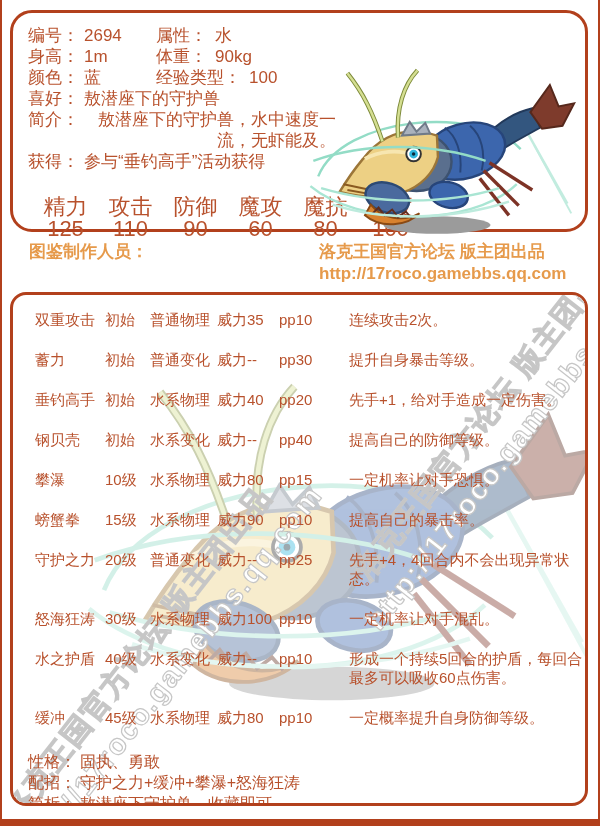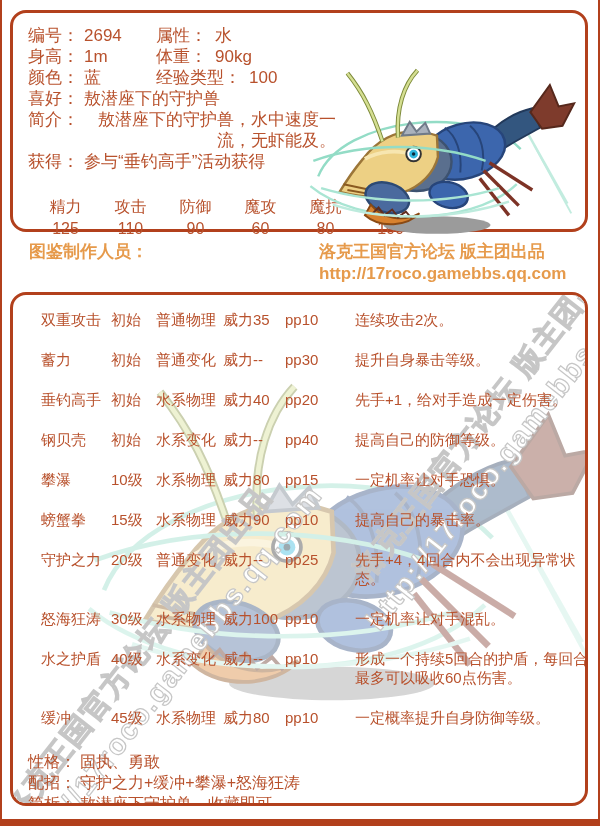"编号：" .top-box { border-radius: none -> 22px }
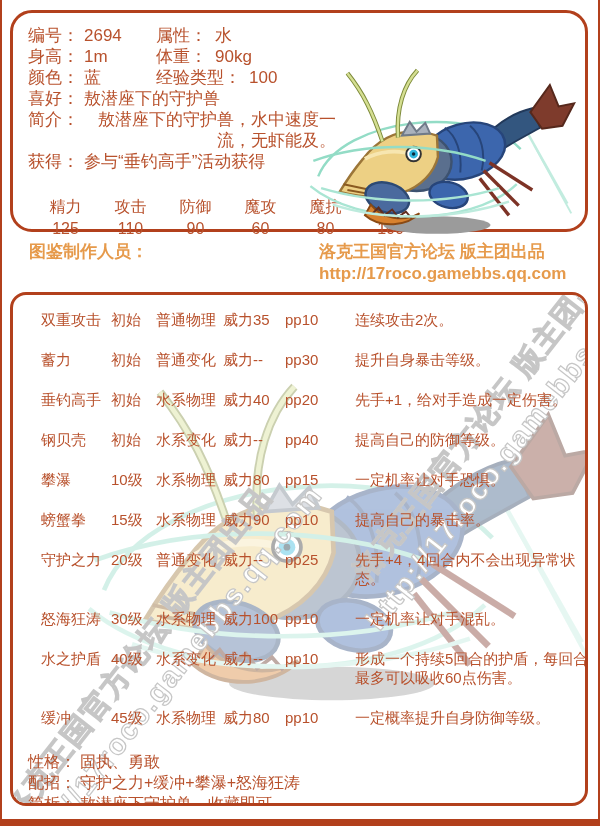"精力" .stats { font-size: 16px -> 22px }
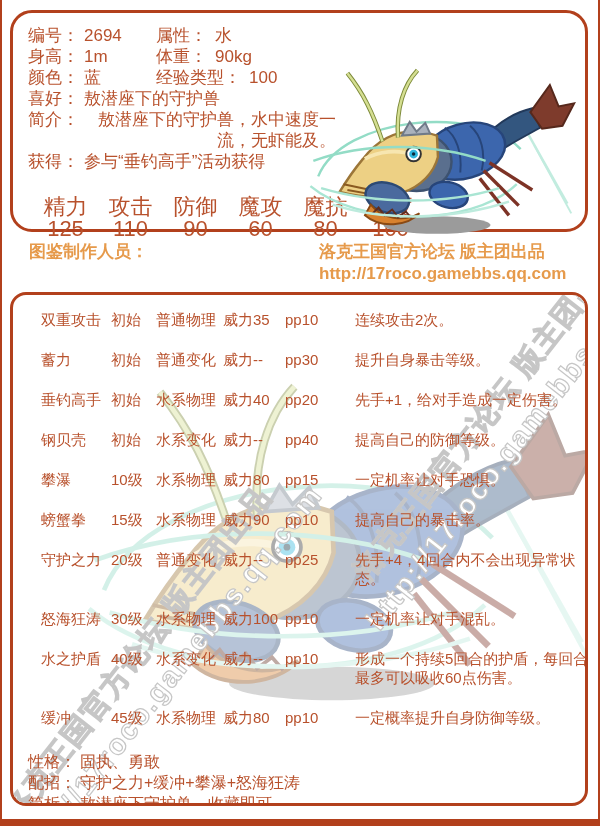"双重攻击" .moves { left: 28px -> 22px }
